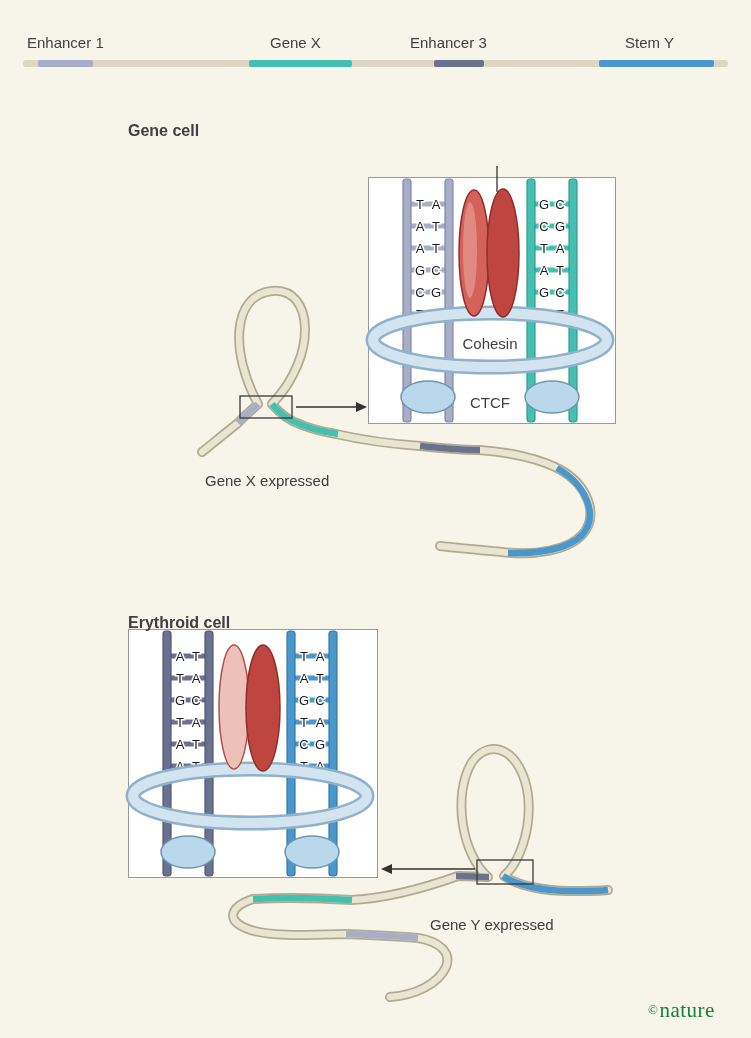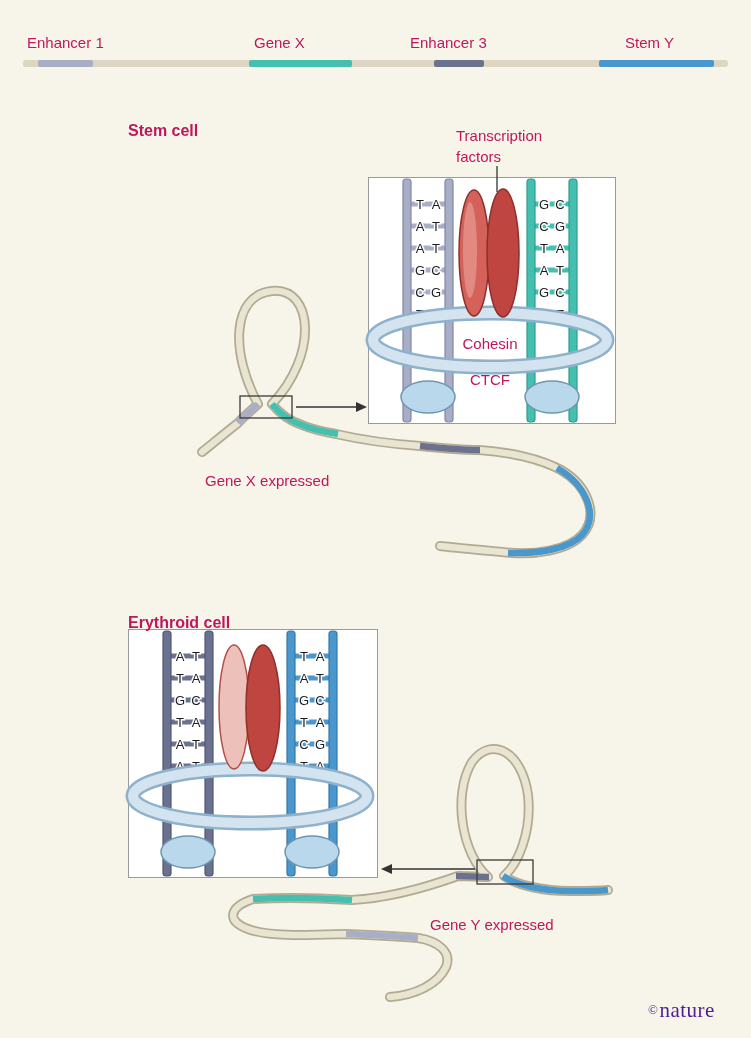"Enhancer 1" .lbl { color: #be185d -> #404040 }
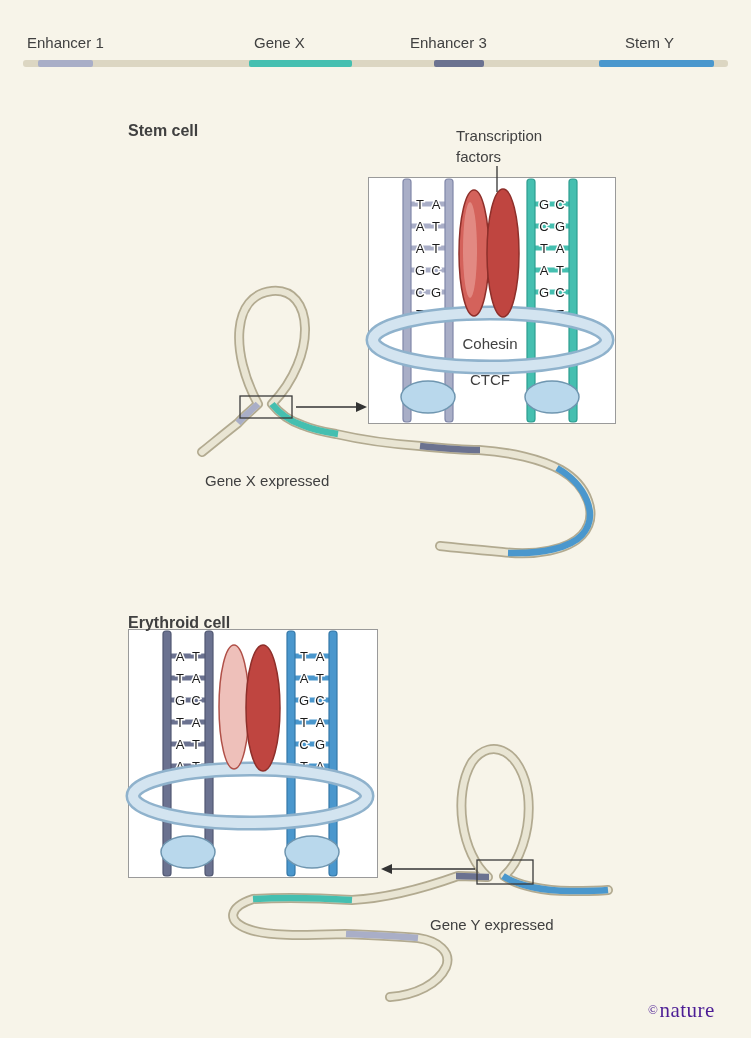"Gene X" div.lbl { left: 254px -> 270px }
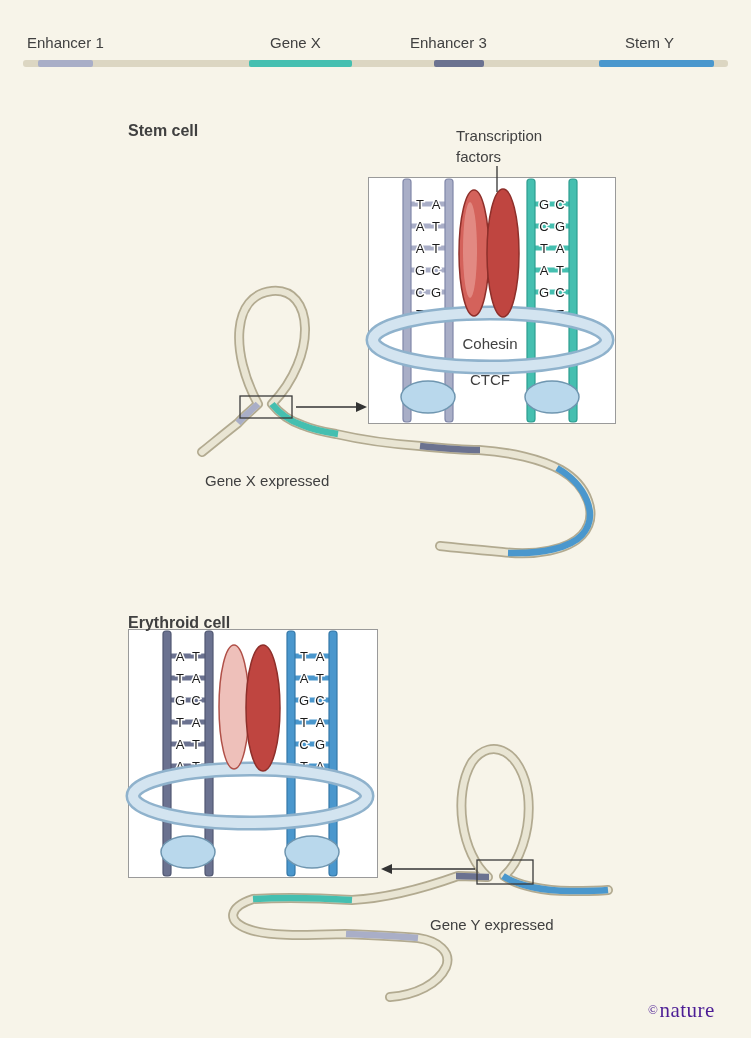"Stem cell" div.lbl { text: Stem -> Gene }
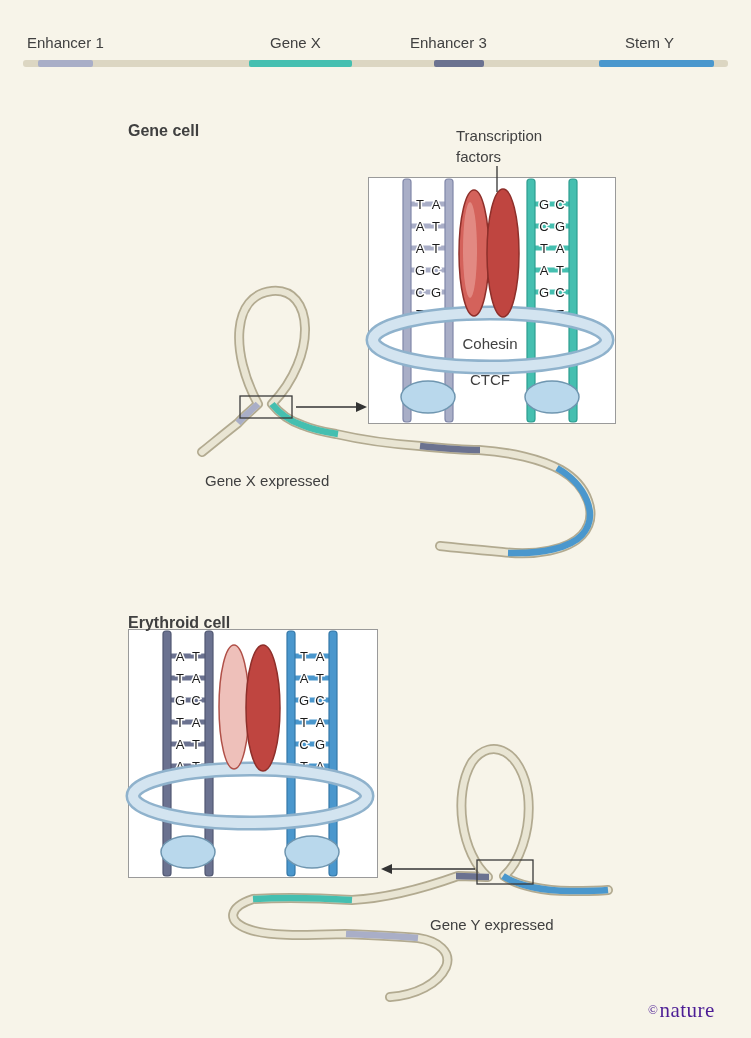"Transcription factors" div.lbl { html: <div>Transcription factors</div> -> none }
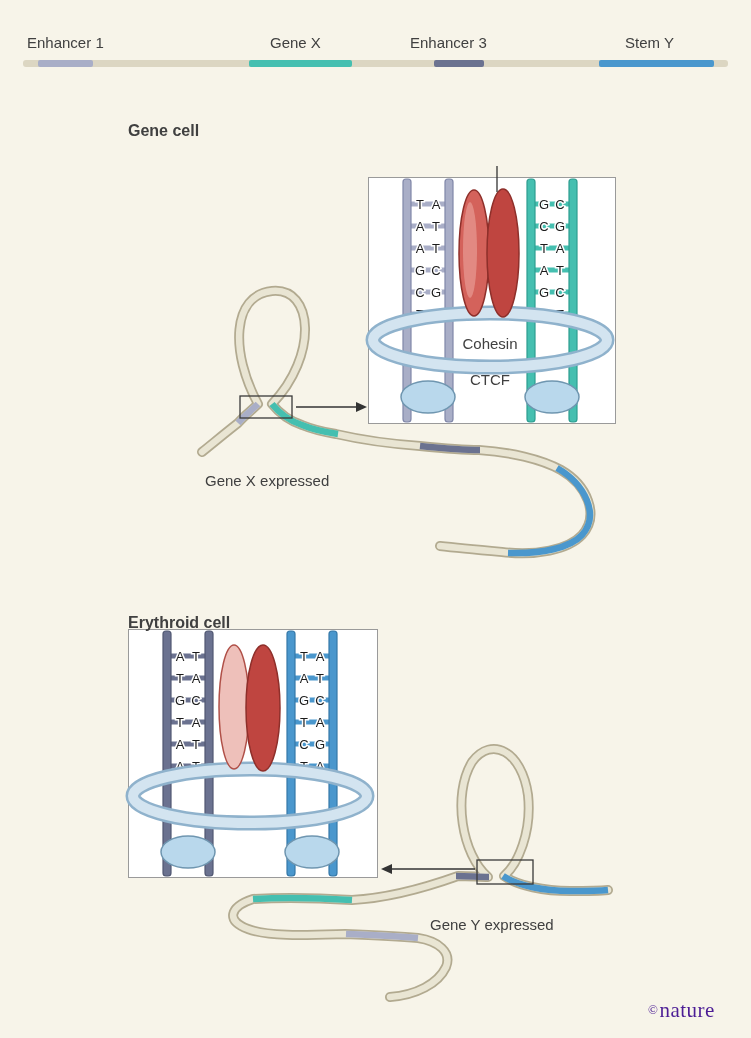"CTCF" div.lbl { top: 369px -> 392px }
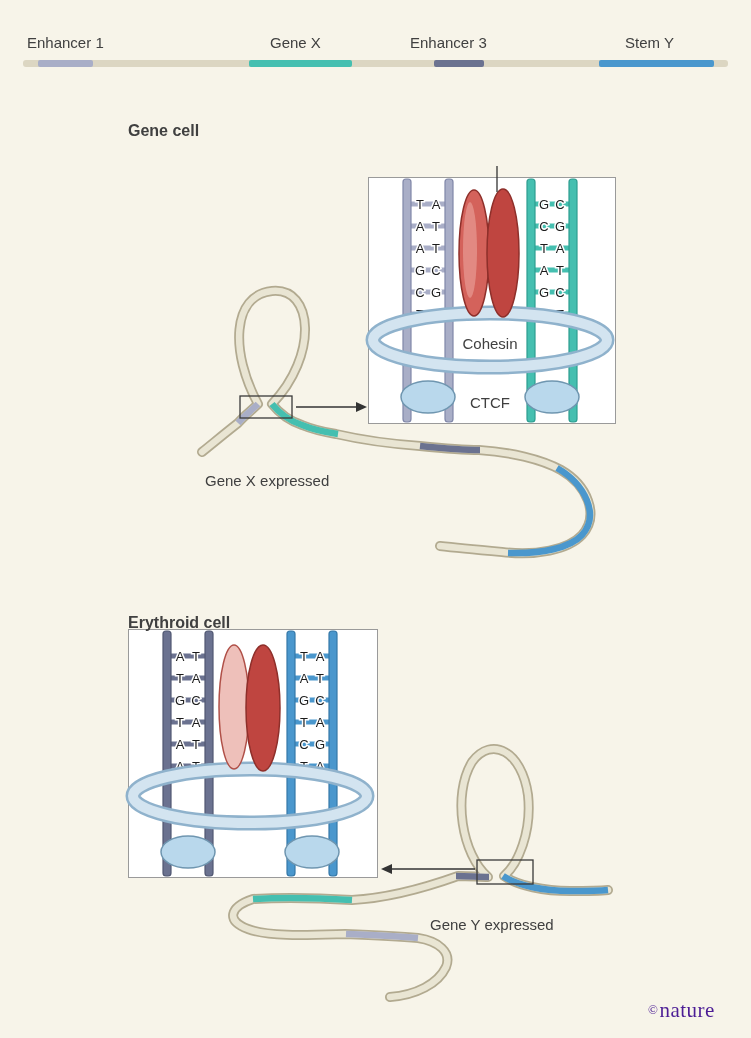"©nature" .brand { color: #4c1d95 -> #15803d }
